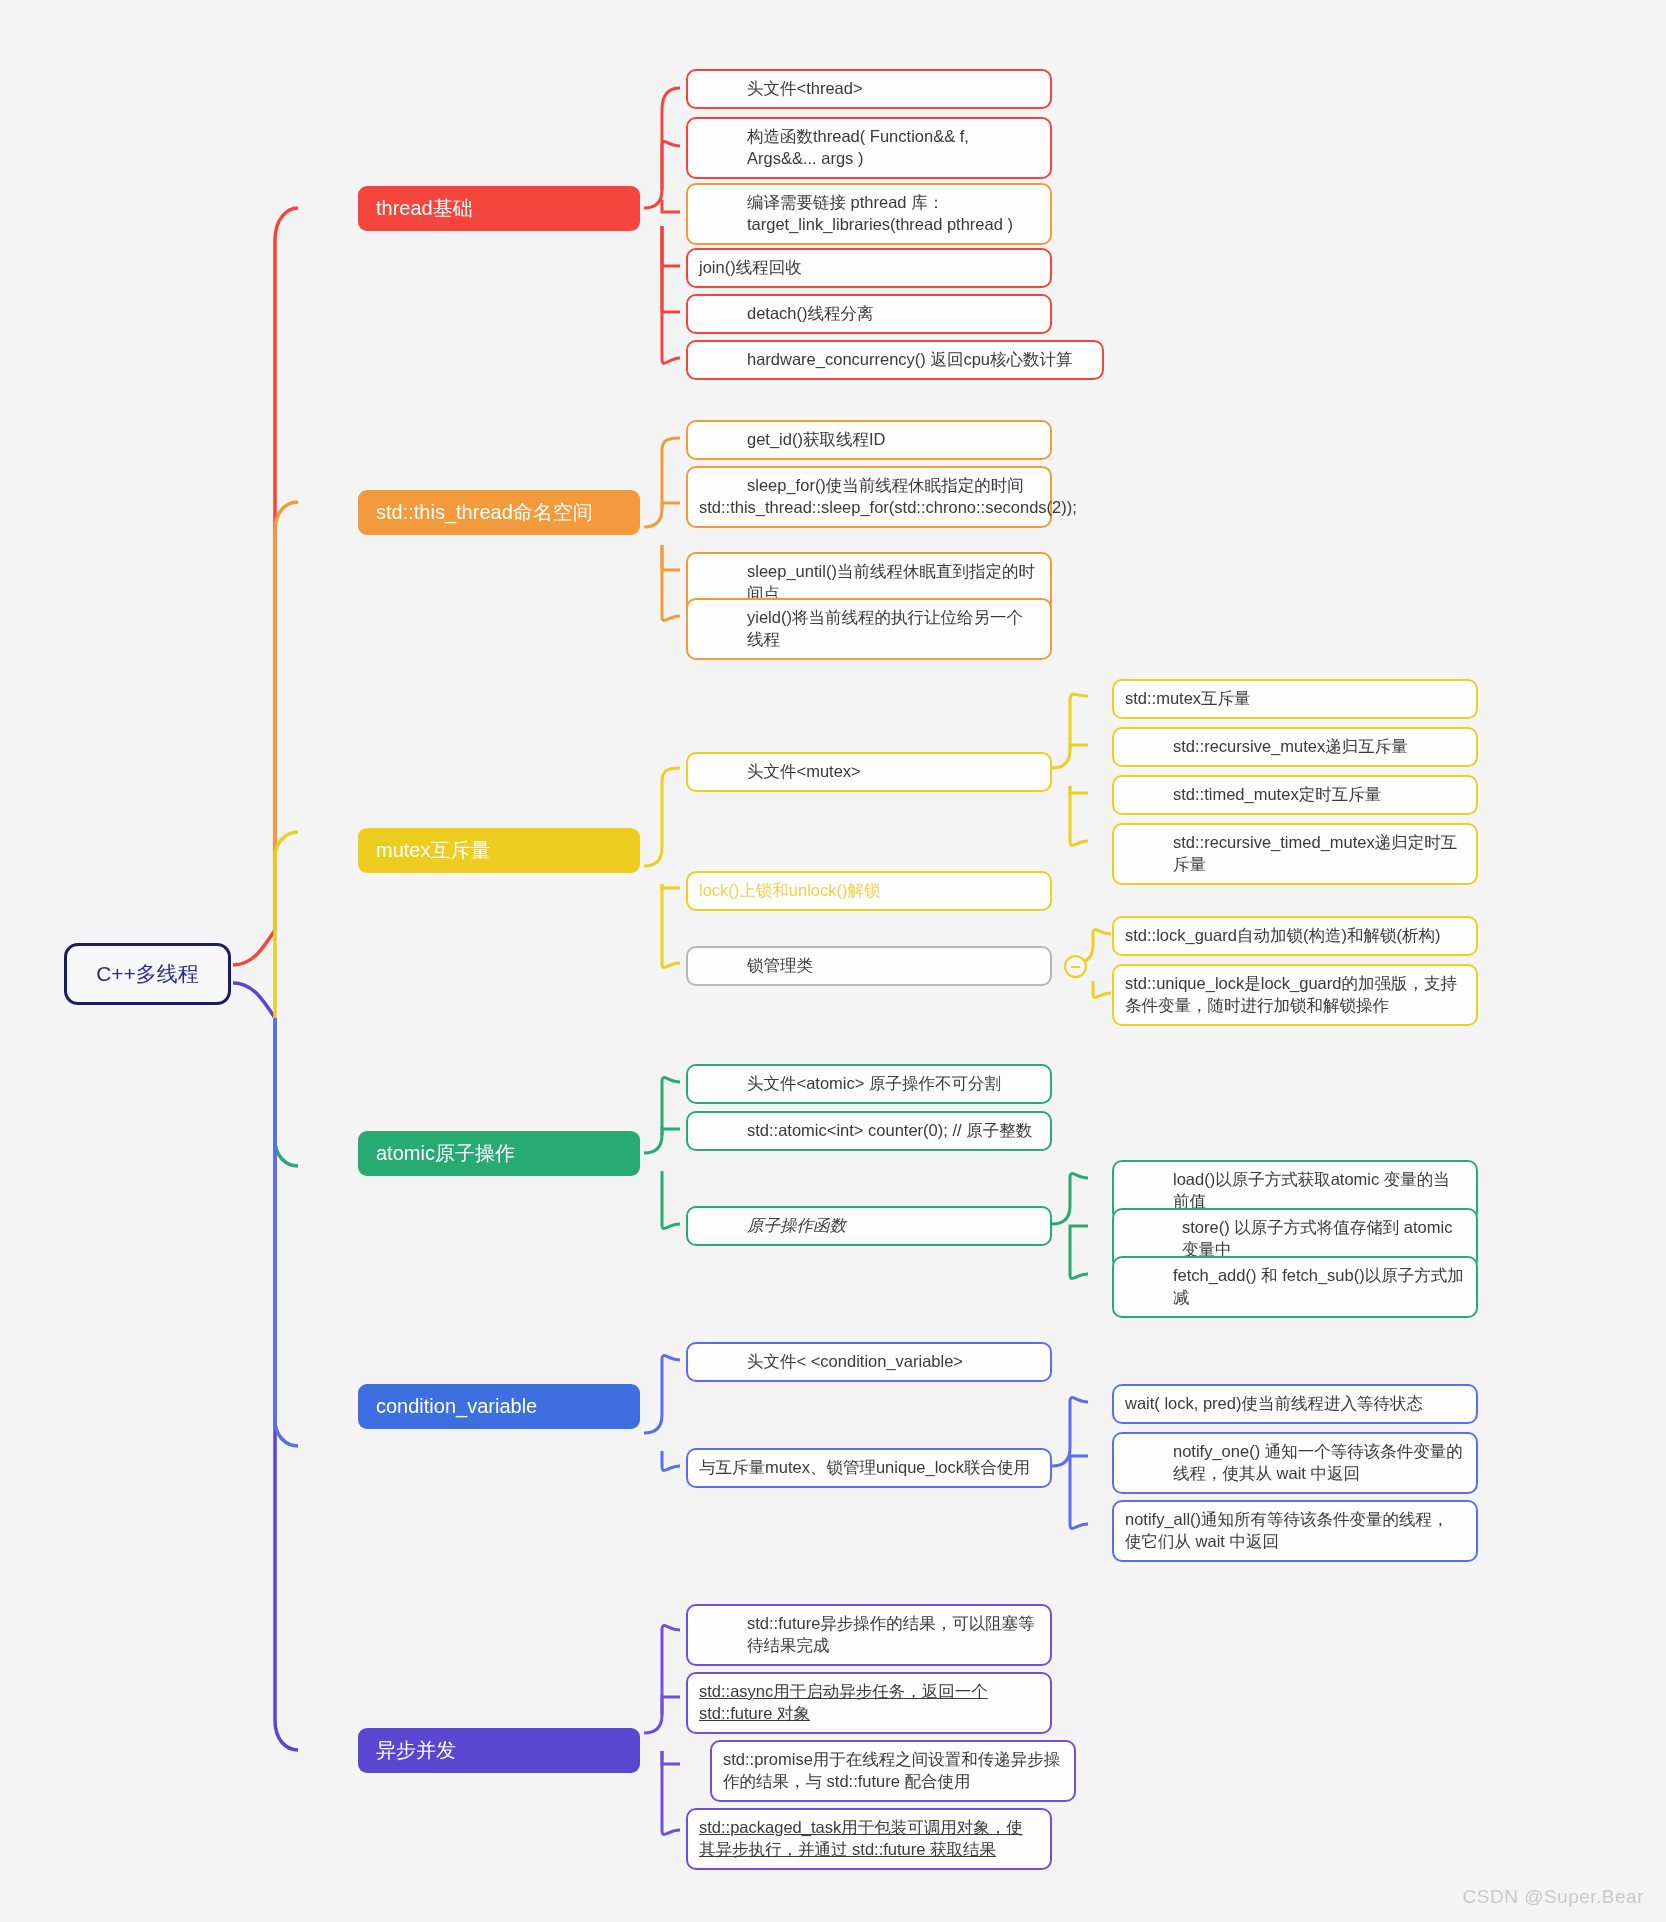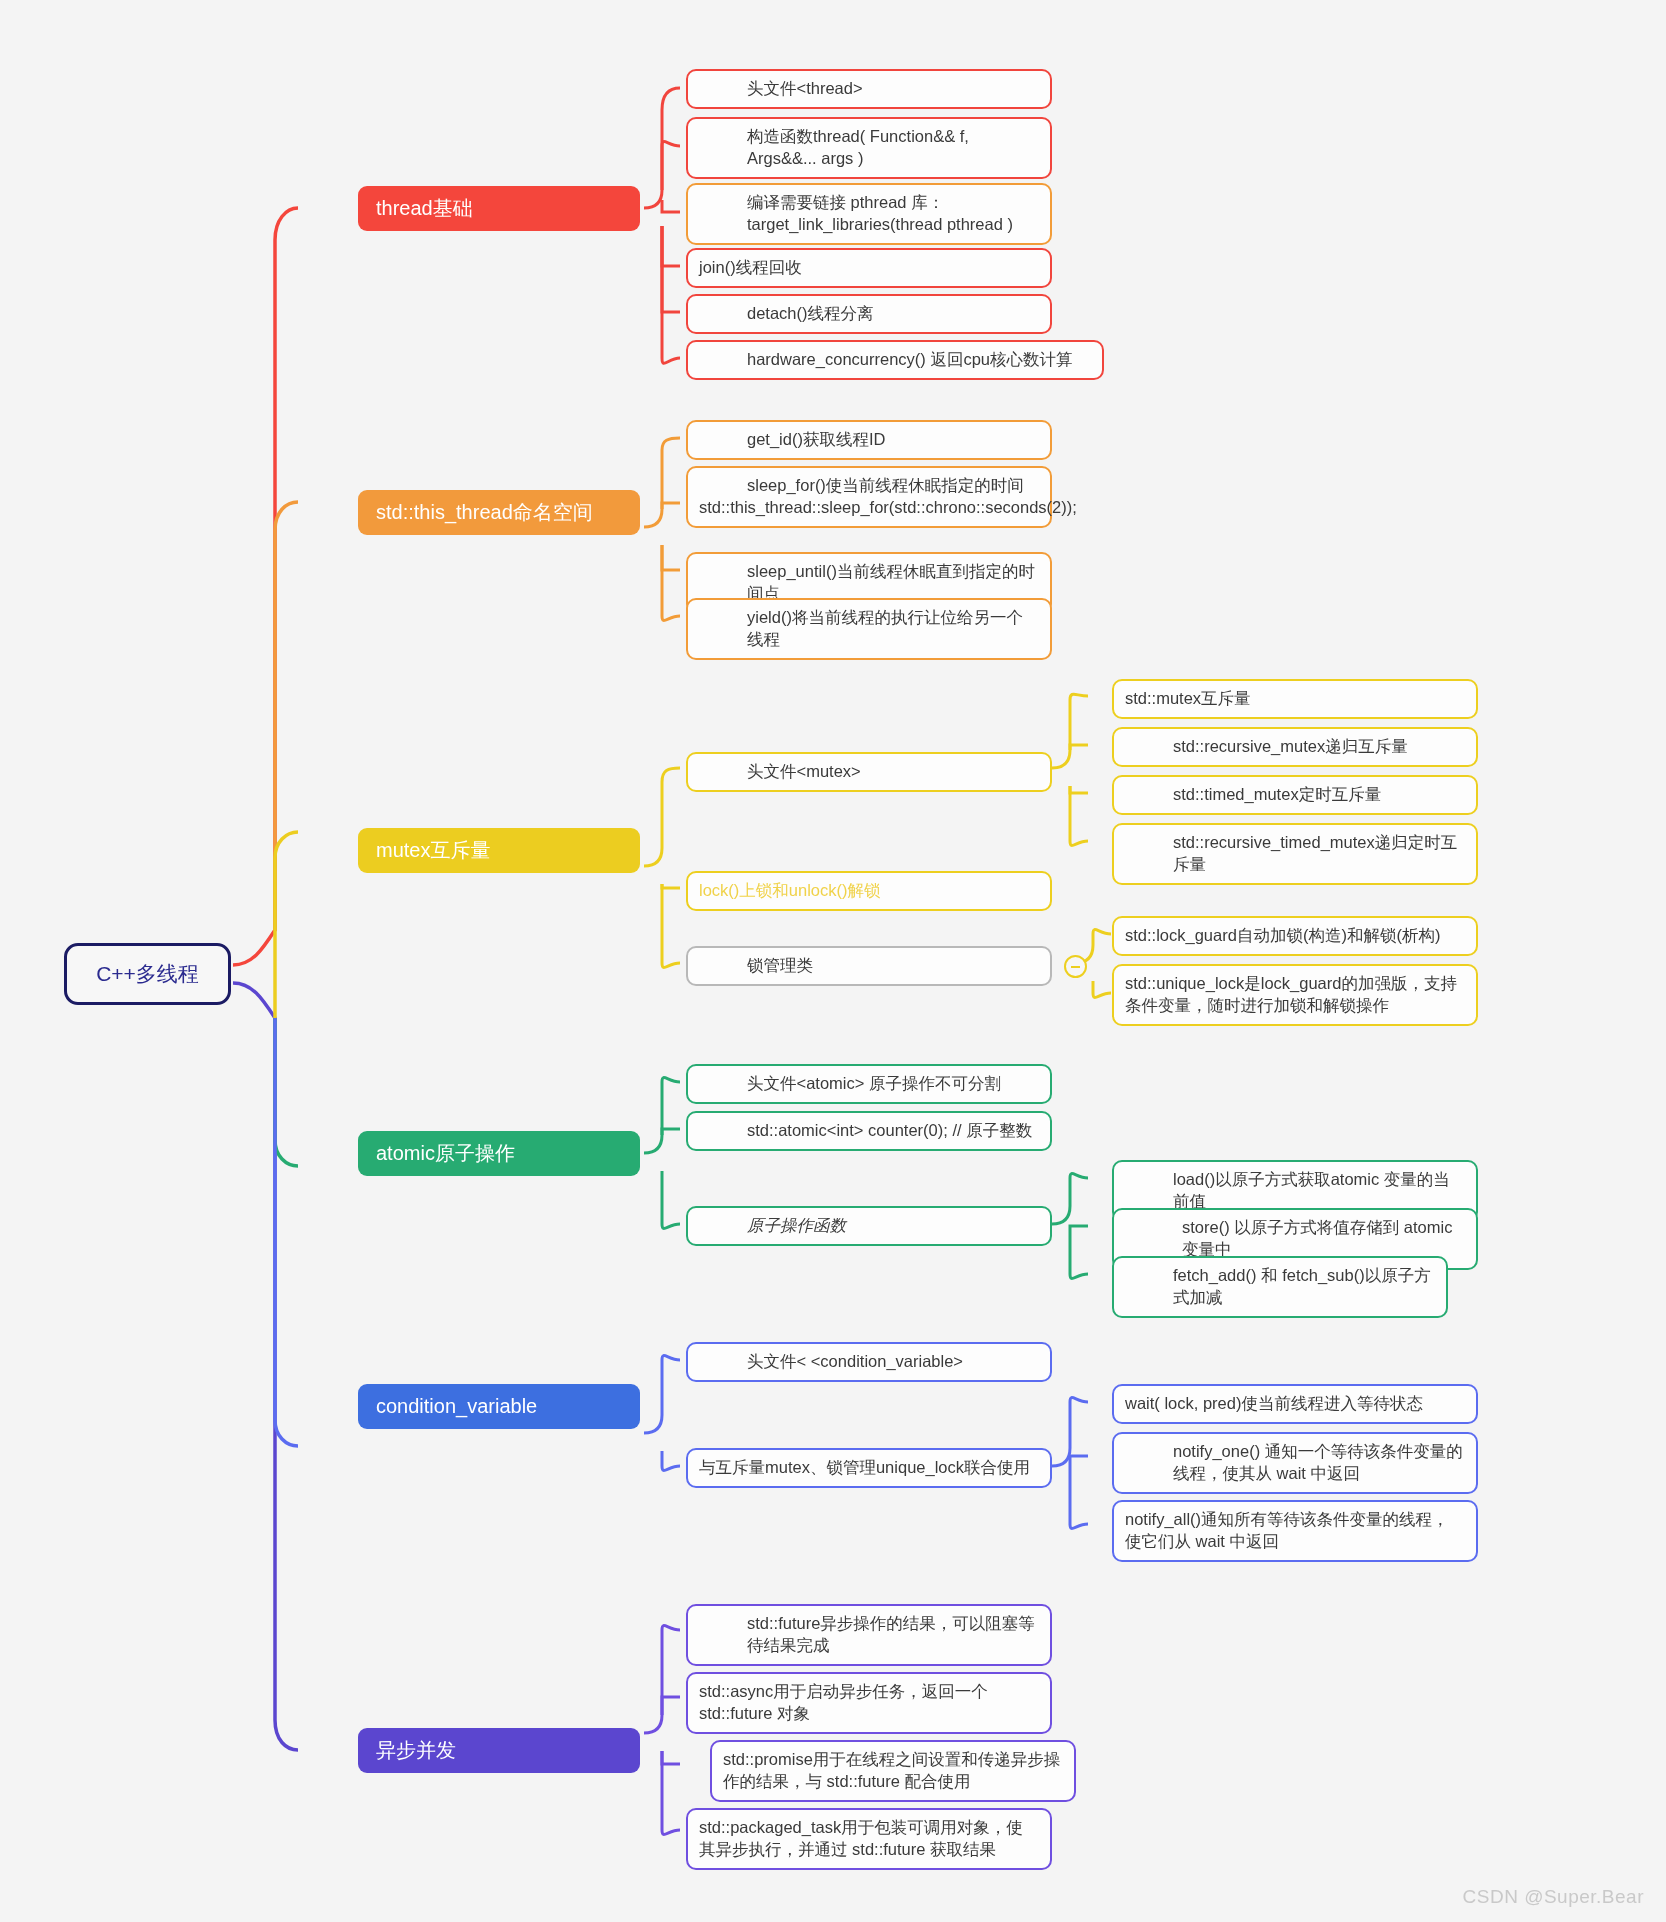"fetch_add() 和 fetch_sub()以原子方式加减" div.node { width: 336px -> 366px }
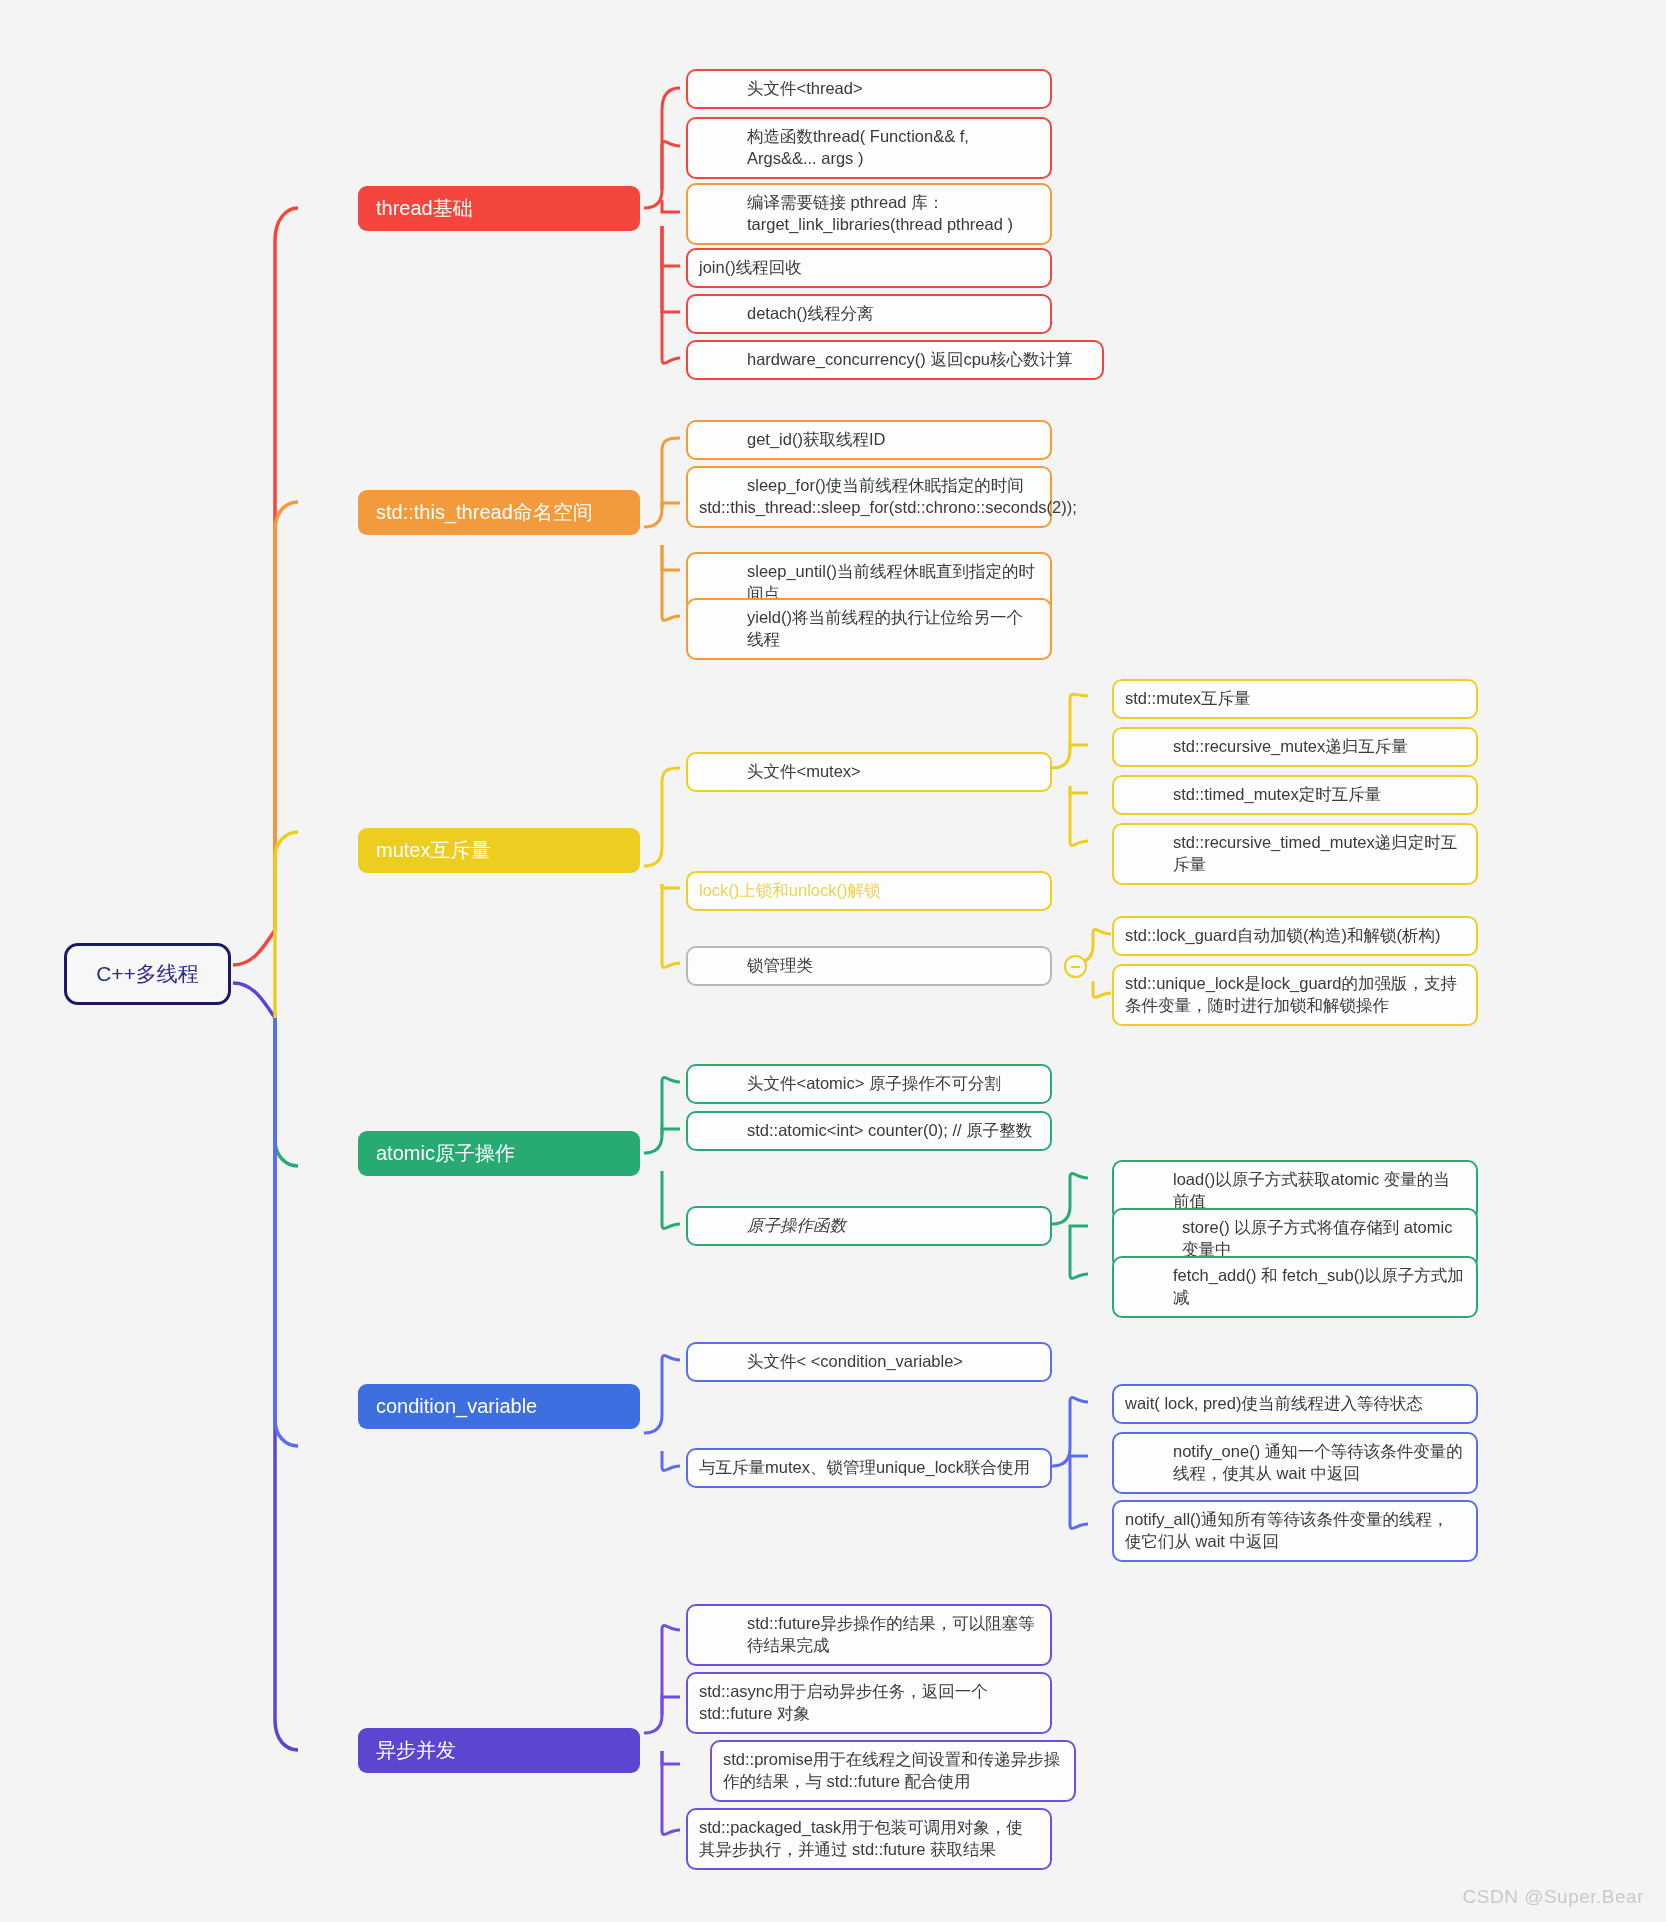"std::async用于启动异步任务，返回一个 std::future 对象" .t-violet { text-decoration: none -> underline }
